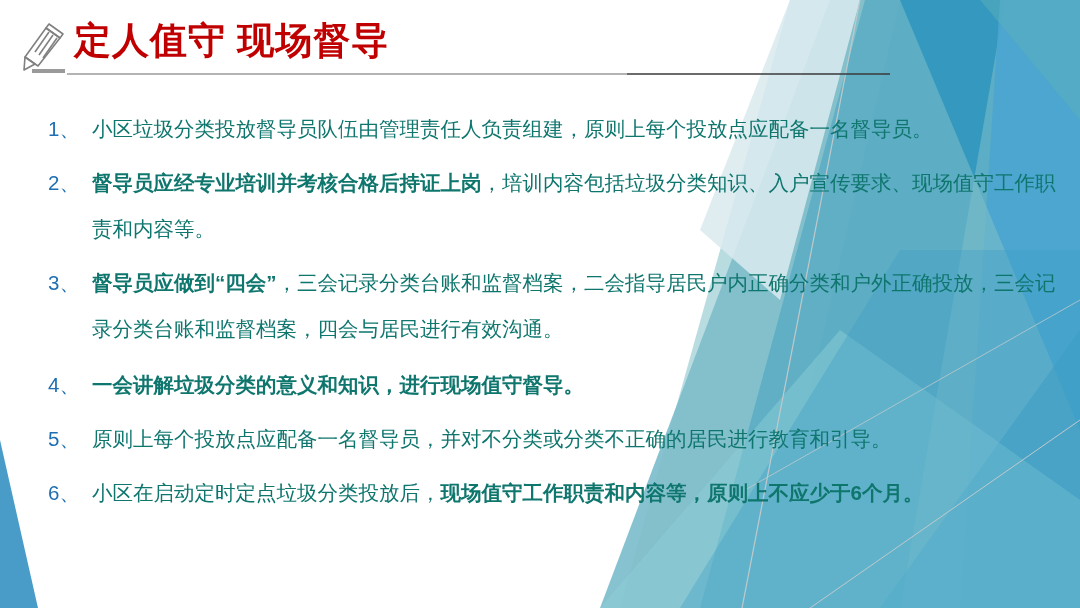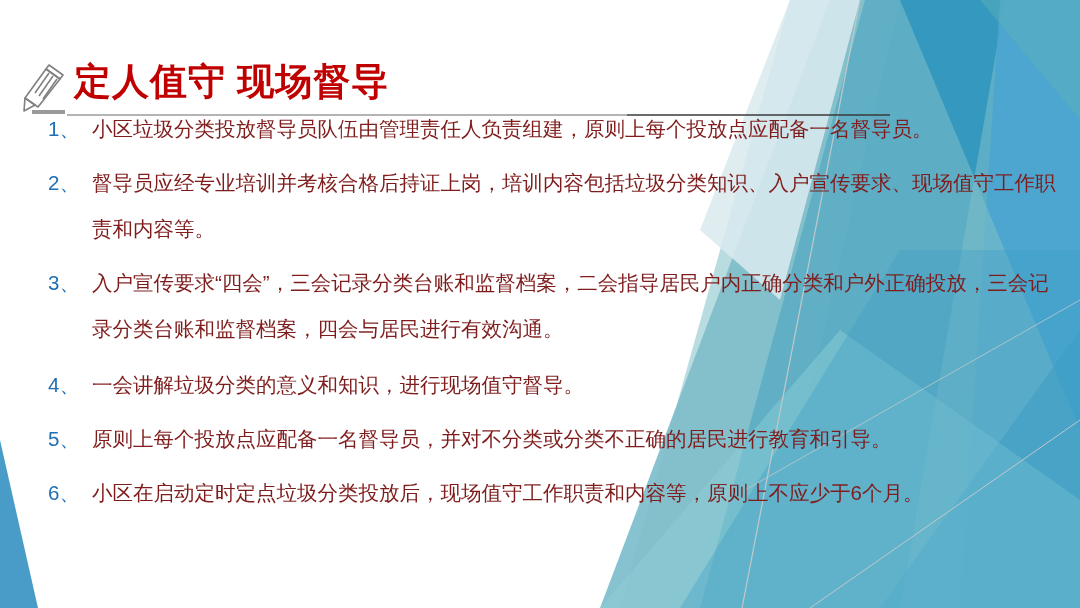"定人值守 现场督导" #header { margin-top: 41px -> none }
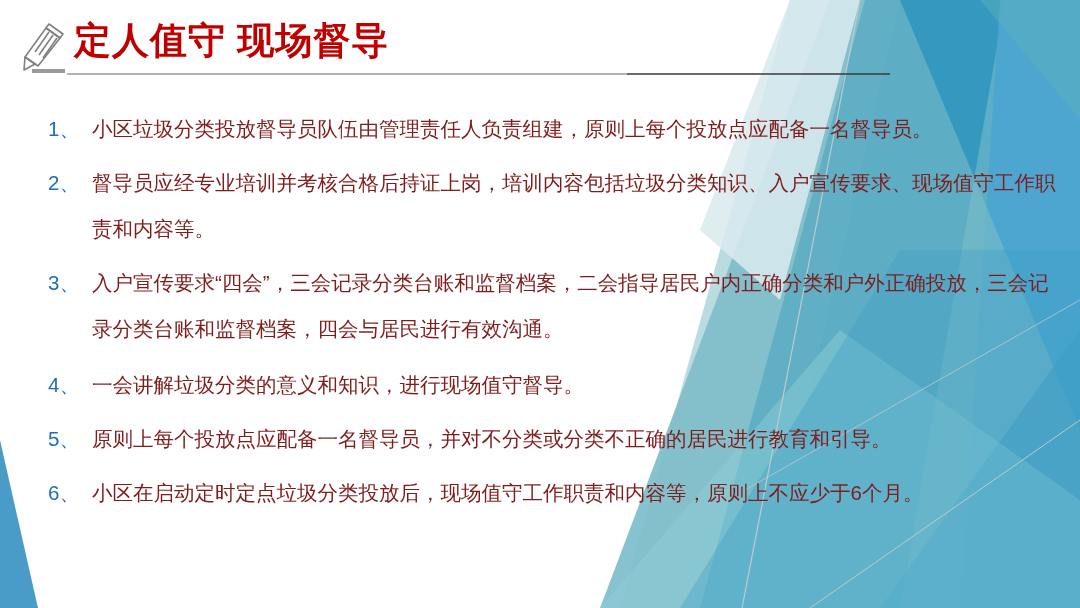"小区垃圾分类投放督导员队伍由管理责任人负责组建，原则上每个投放点应配备一名督导员" .item-text { color: #7f1d1d -> #0f766e }
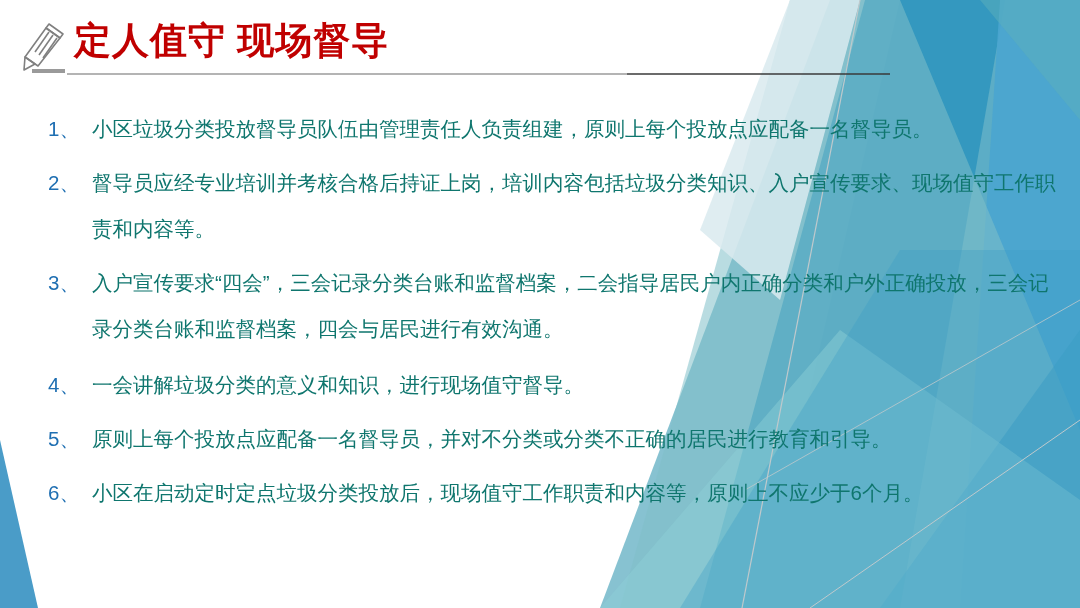"督导员应经专业培训并考核合格后持证上岗" .item-text .b { font-weight: normal -> bold }
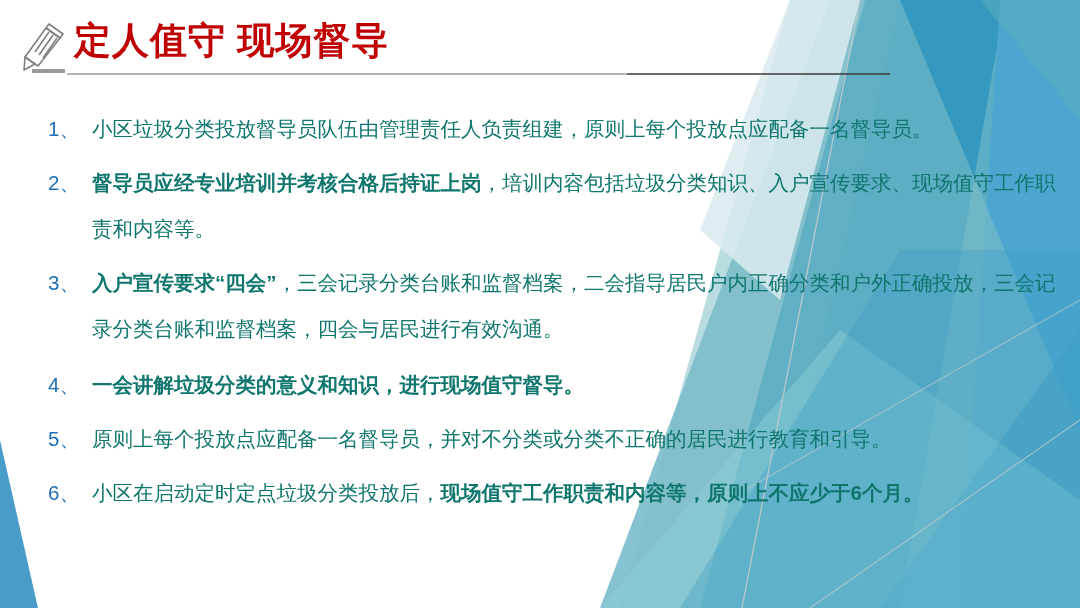"入户宣传要求“四会”" span.b { text: 入户宣传要求 -> 督导员应做到 }
